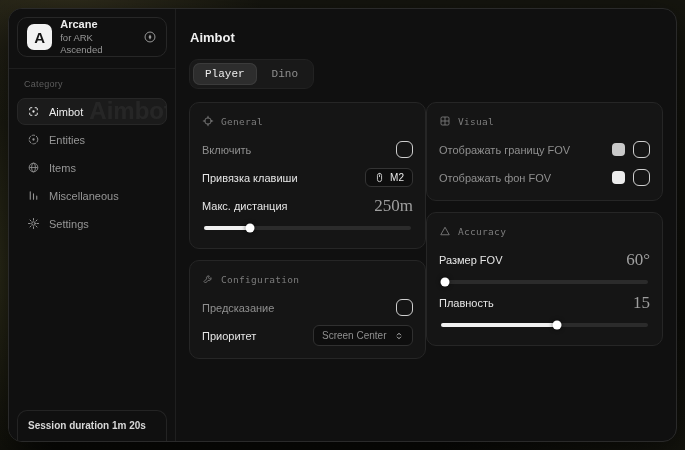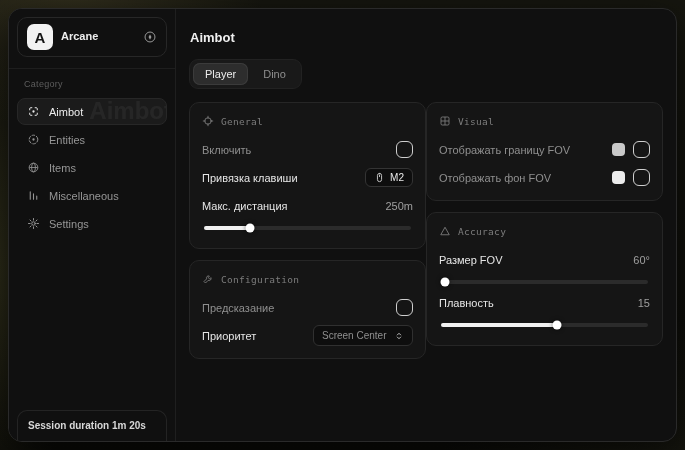"for ARK Ascended" div.brand-sub { html: none -> <div>for ARK Ascended</div> }
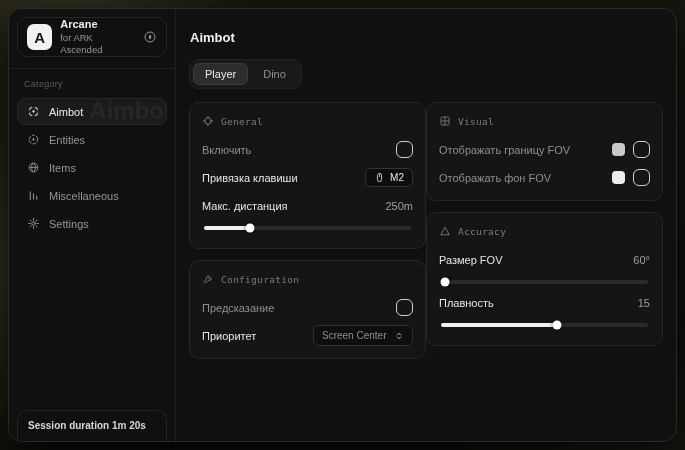"Player" .tabs { font-family: none -> Liberation Mono, monospace }
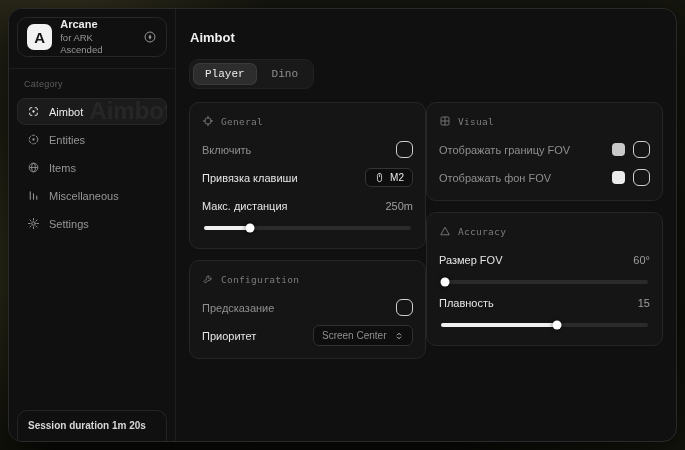"250m" .val { font-family: none -> Liberation Serif, serif; font-size: 11px -> 17px }
